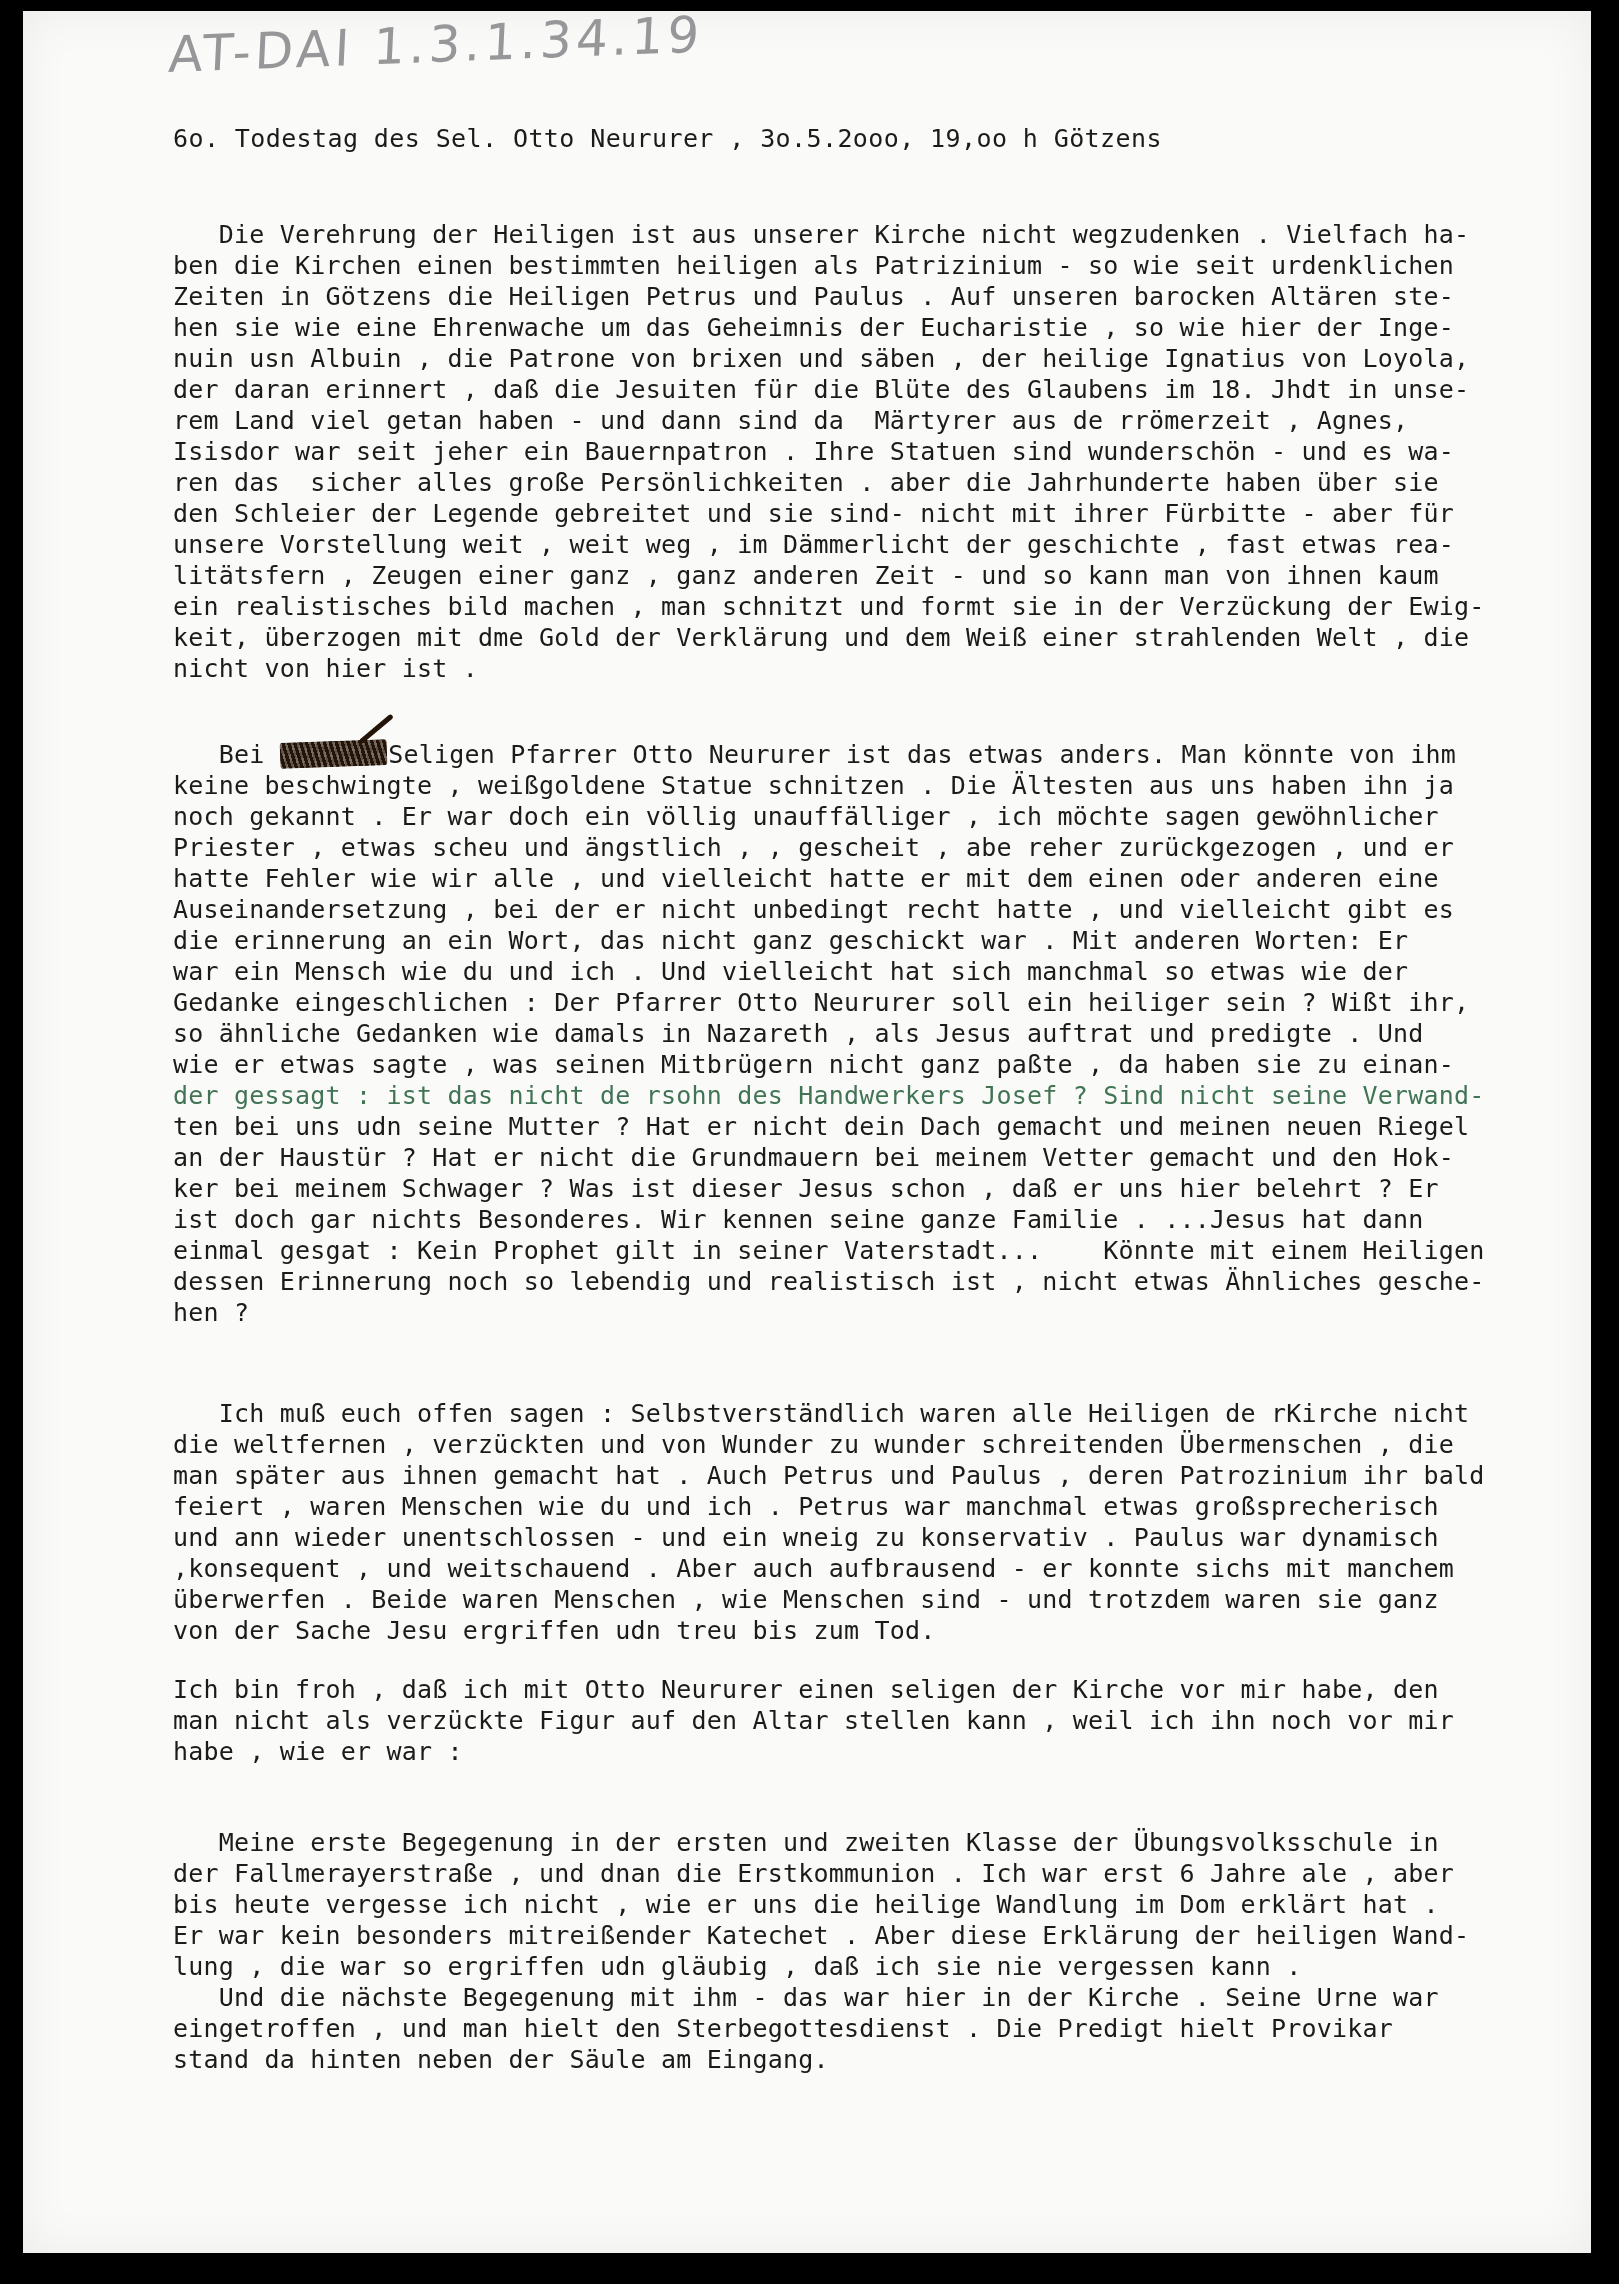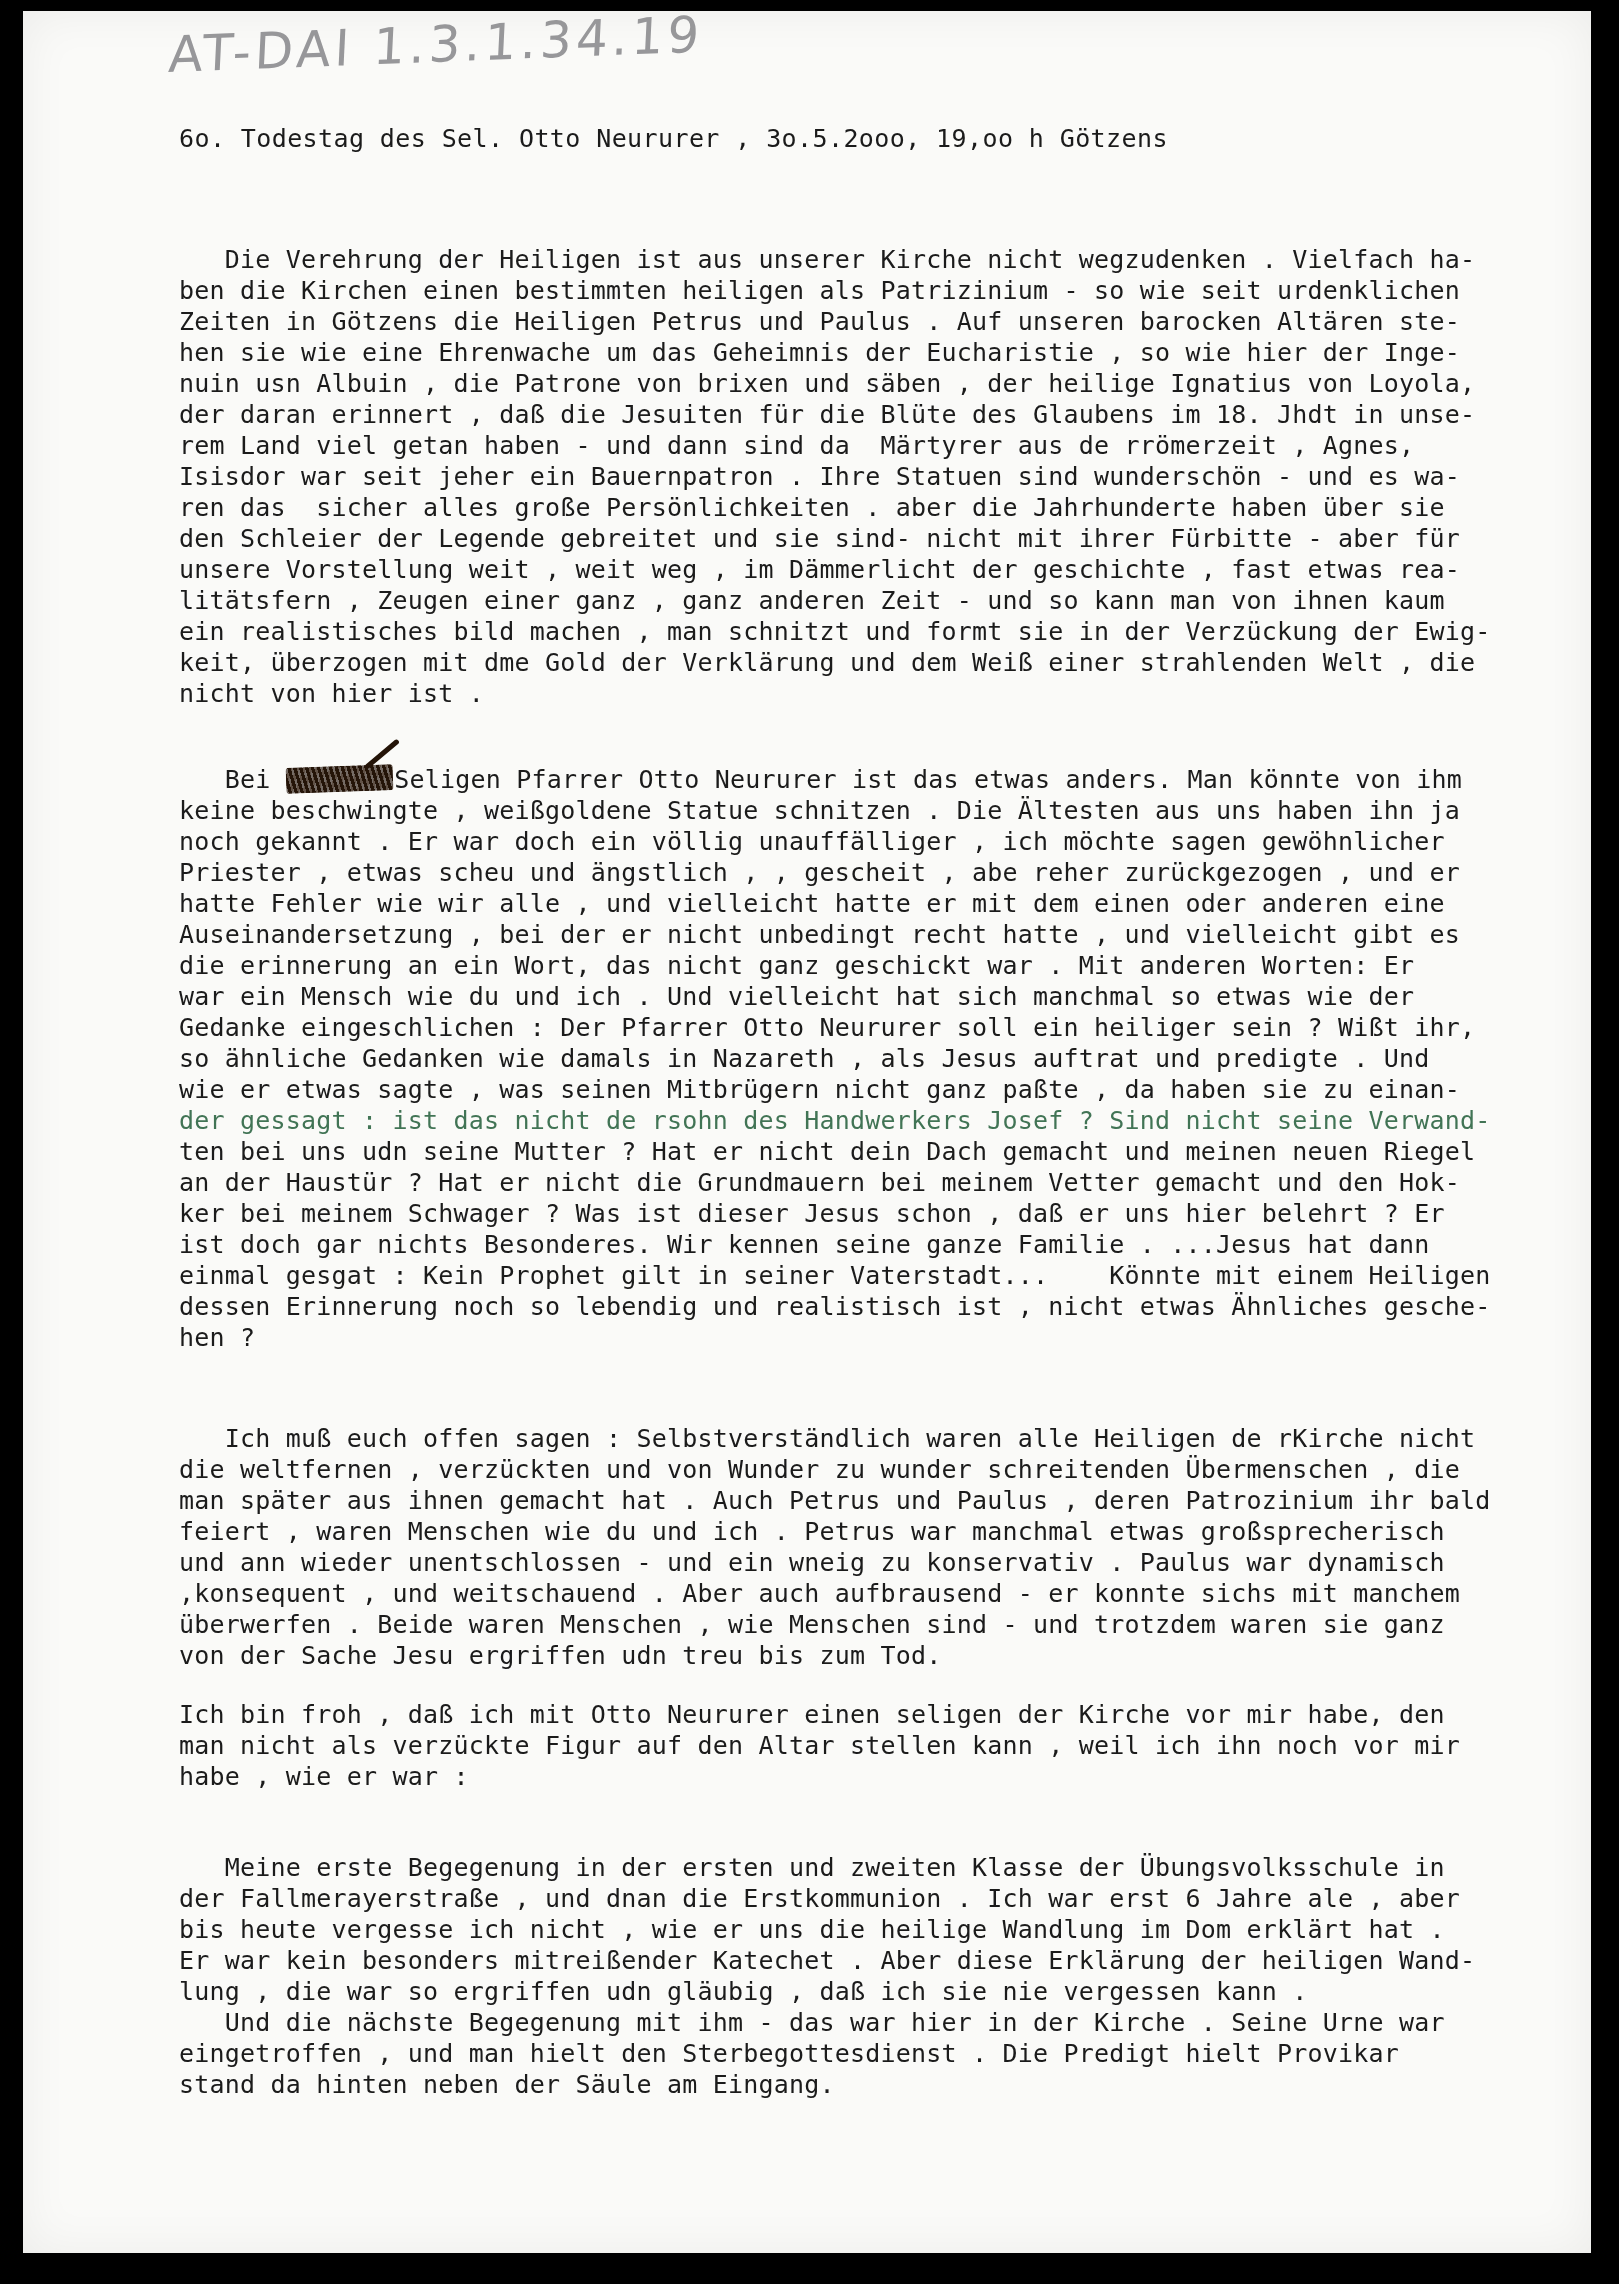"6o. Todestag des Sel. Otto" .content { left: 156px -> 150px }
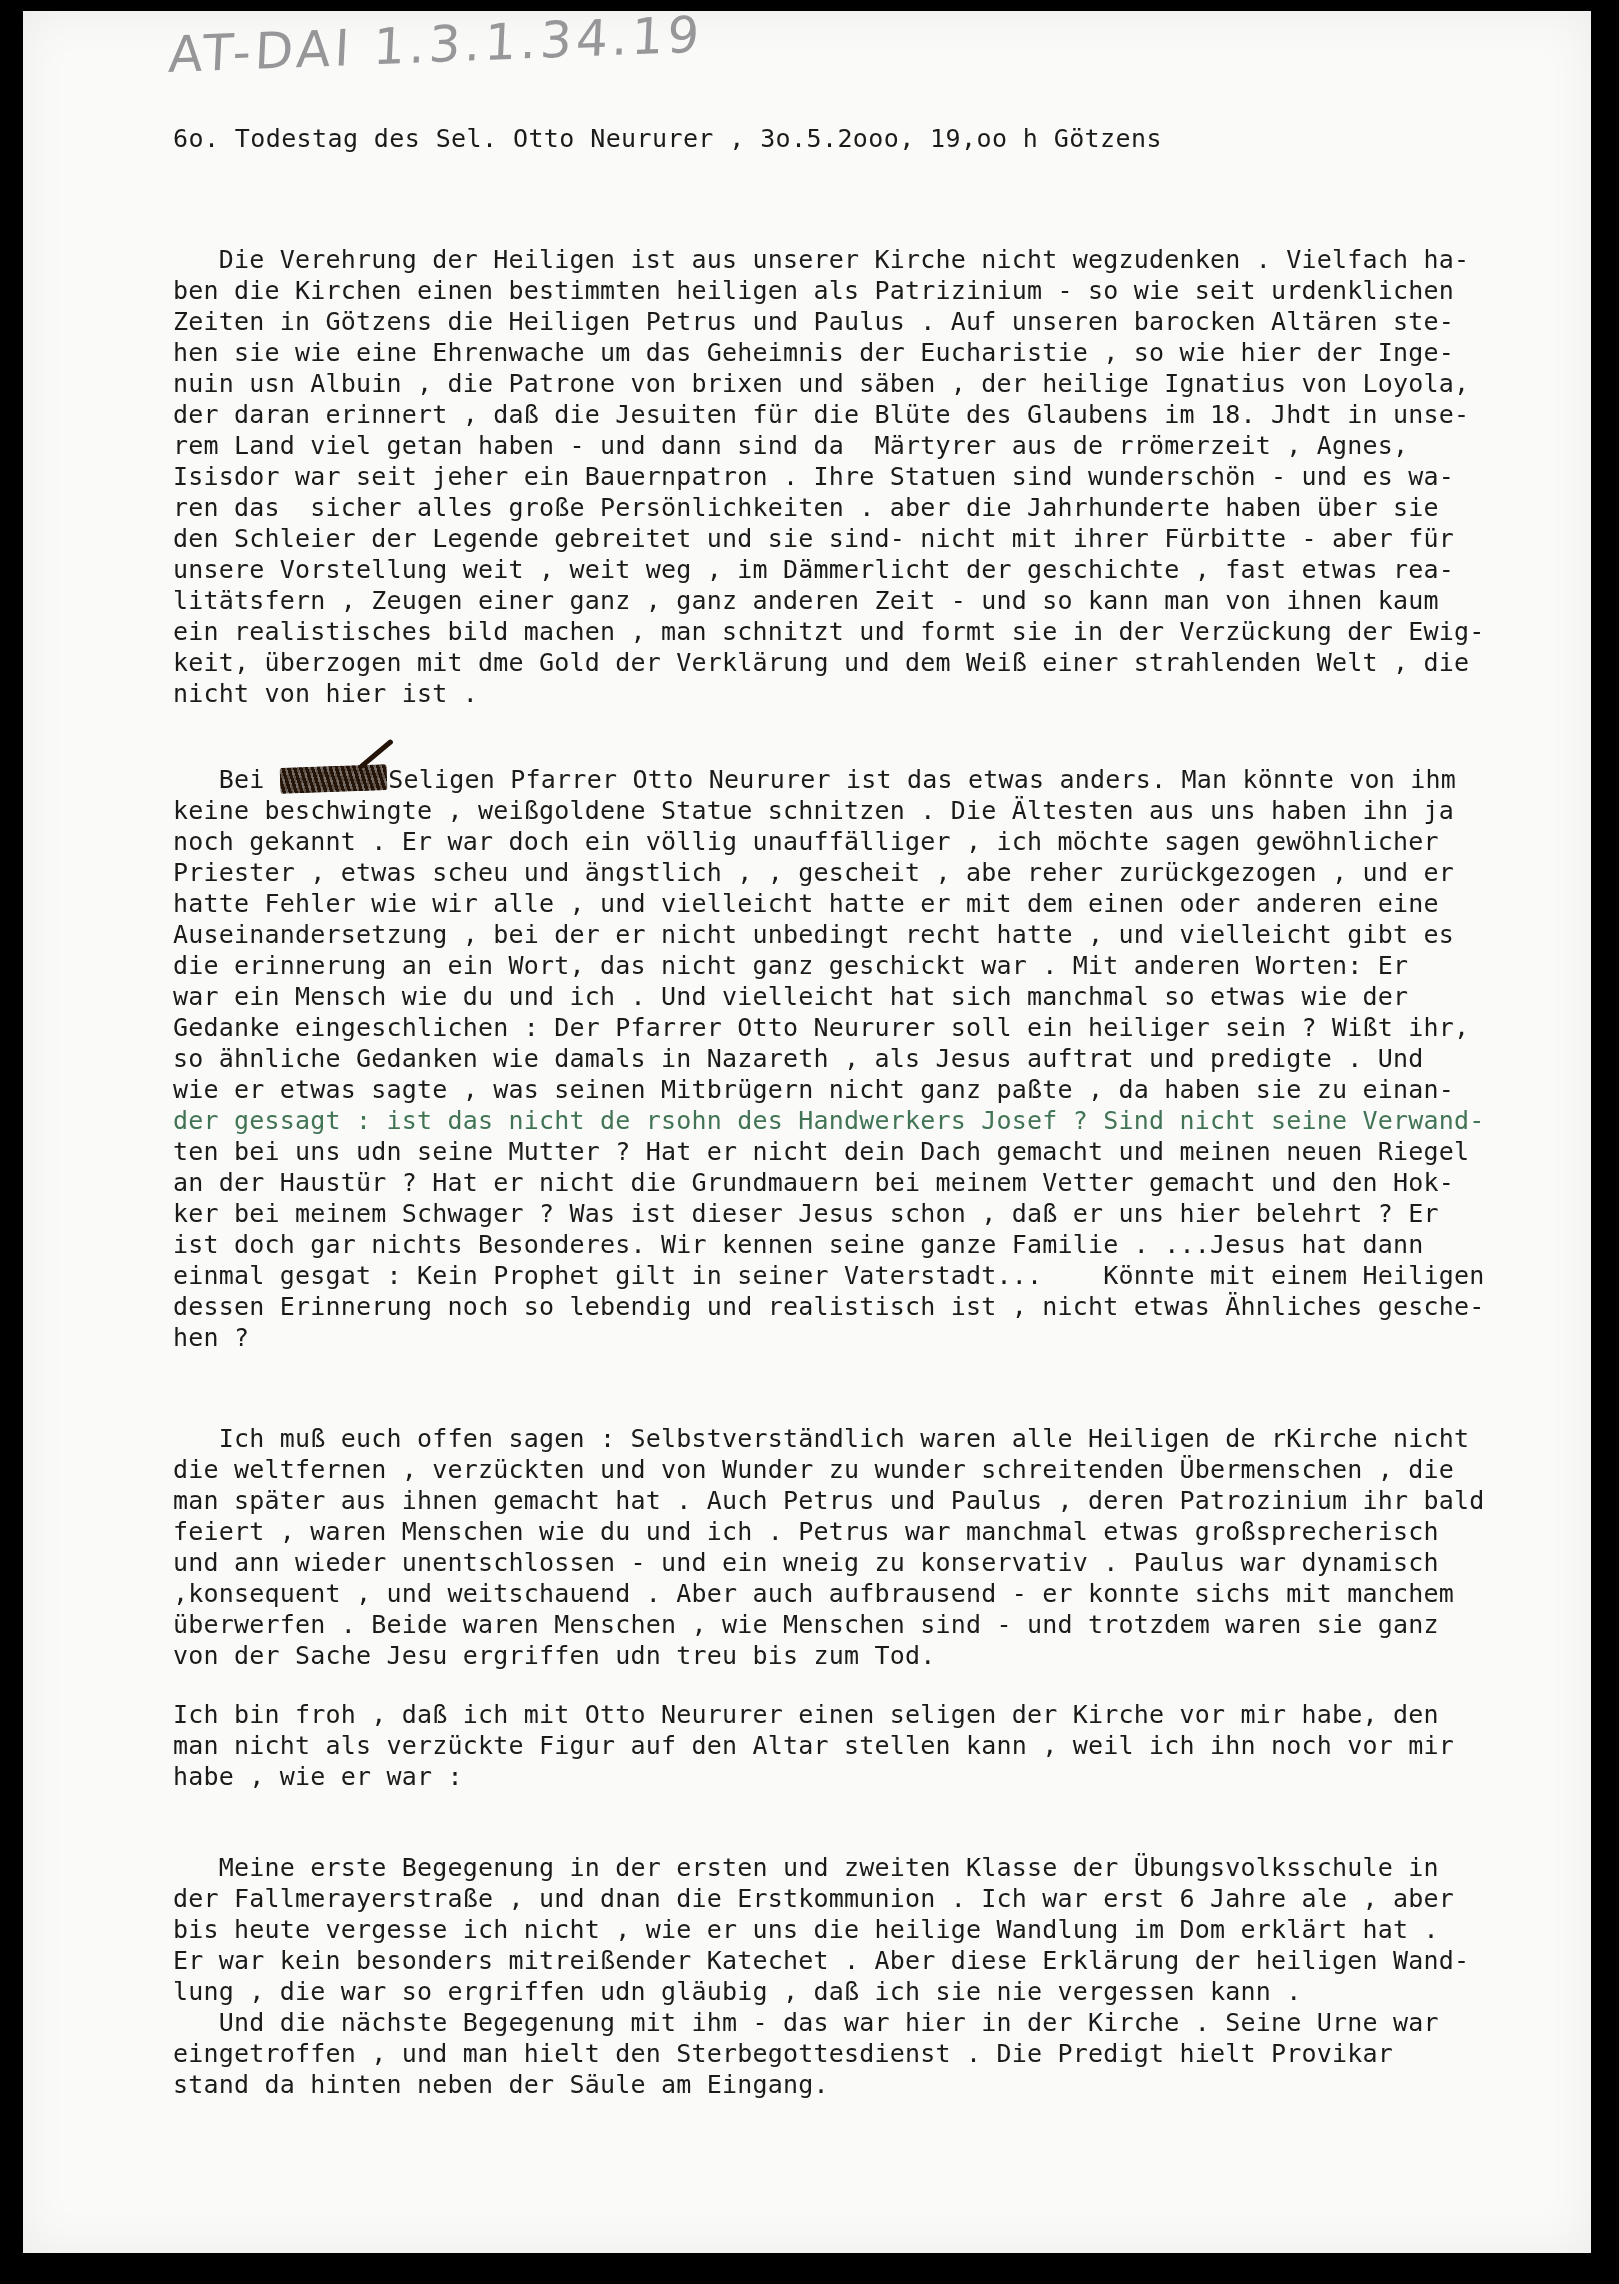"Die Verehrung der Heiligen ist" .para:nth-child(1) { margin-top: 90px -> 65px }
